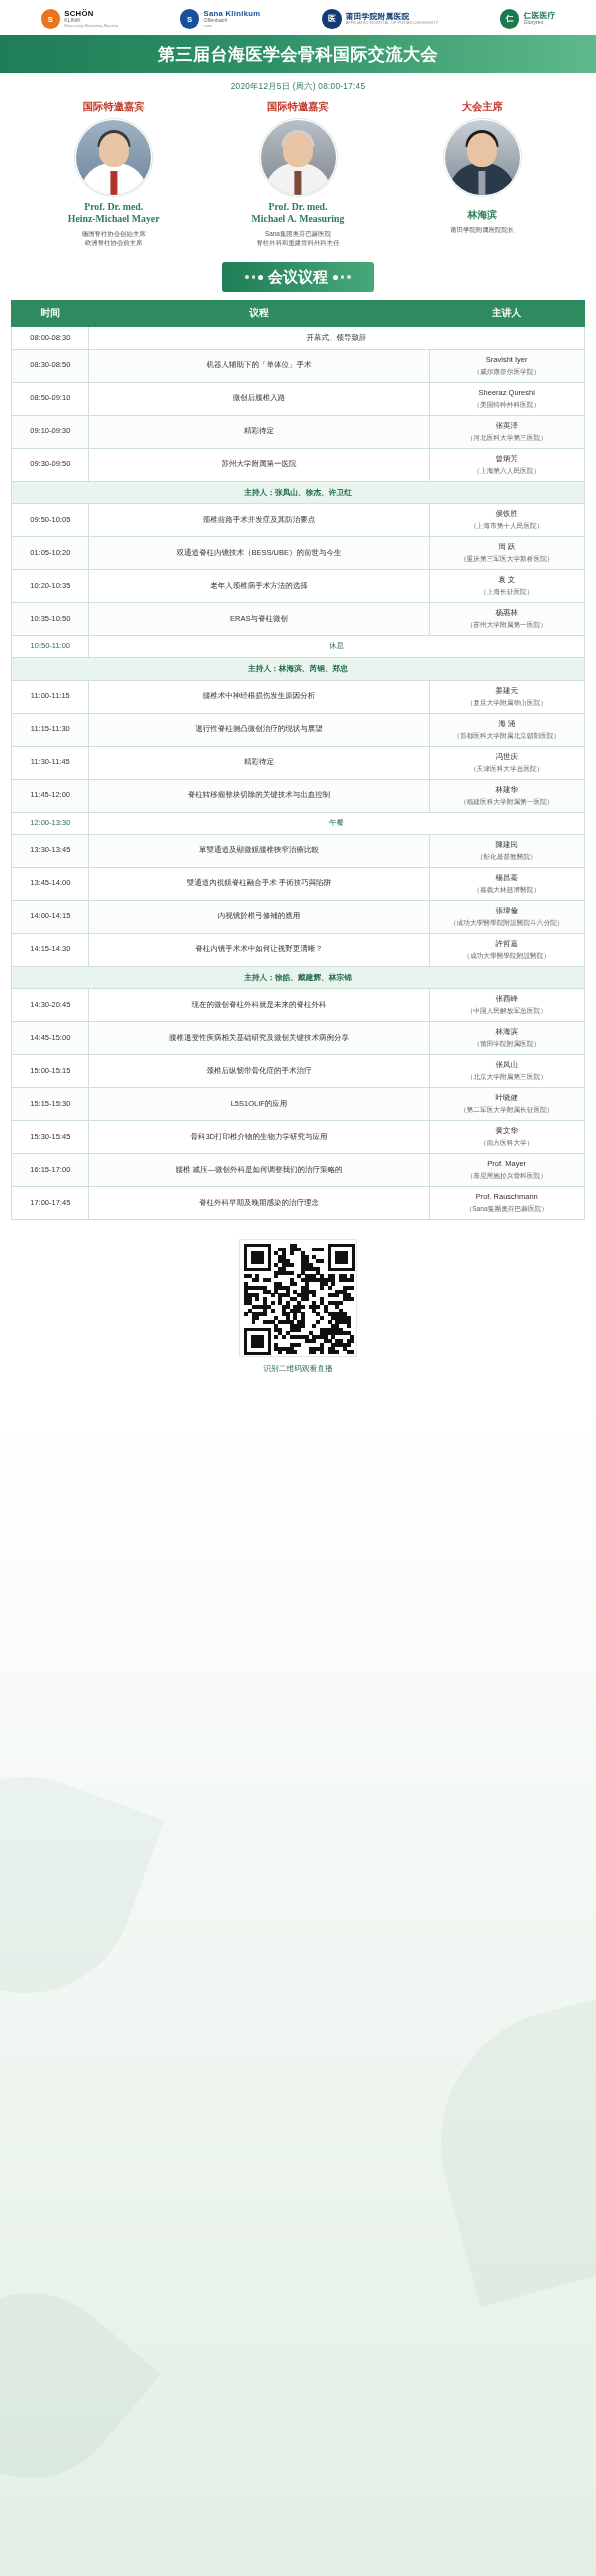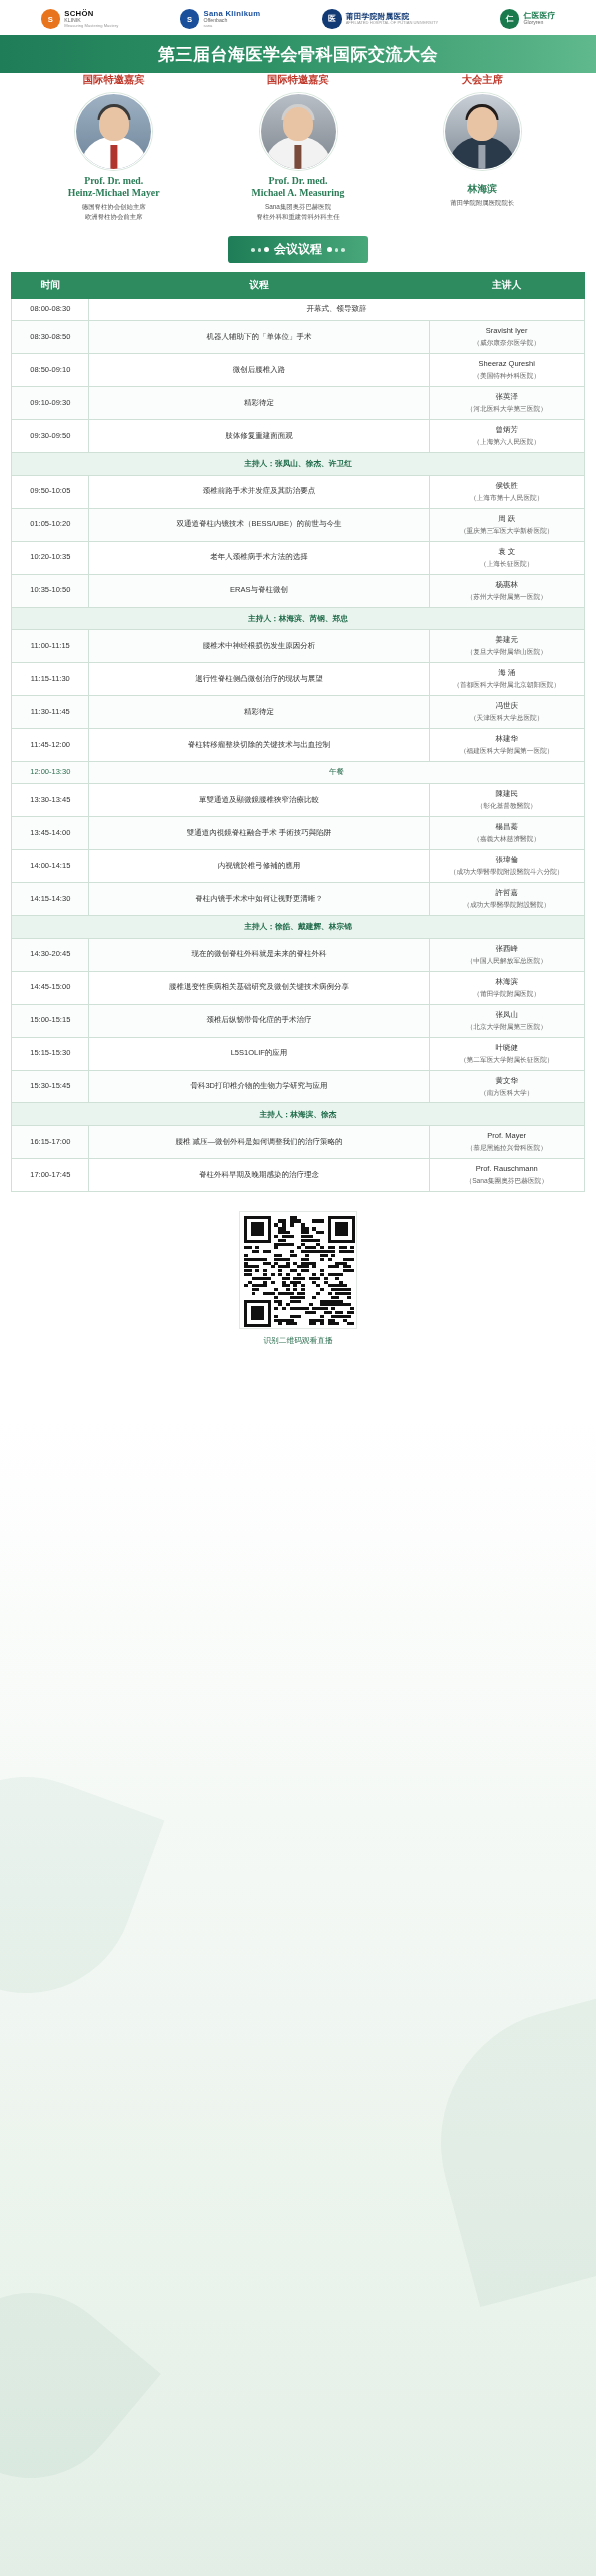"2020年12月5日 (周六) 08:00-17:45" div.datebar { html: none -> <div>2020年12月5日 (周六) 08:00-17:45</div> }
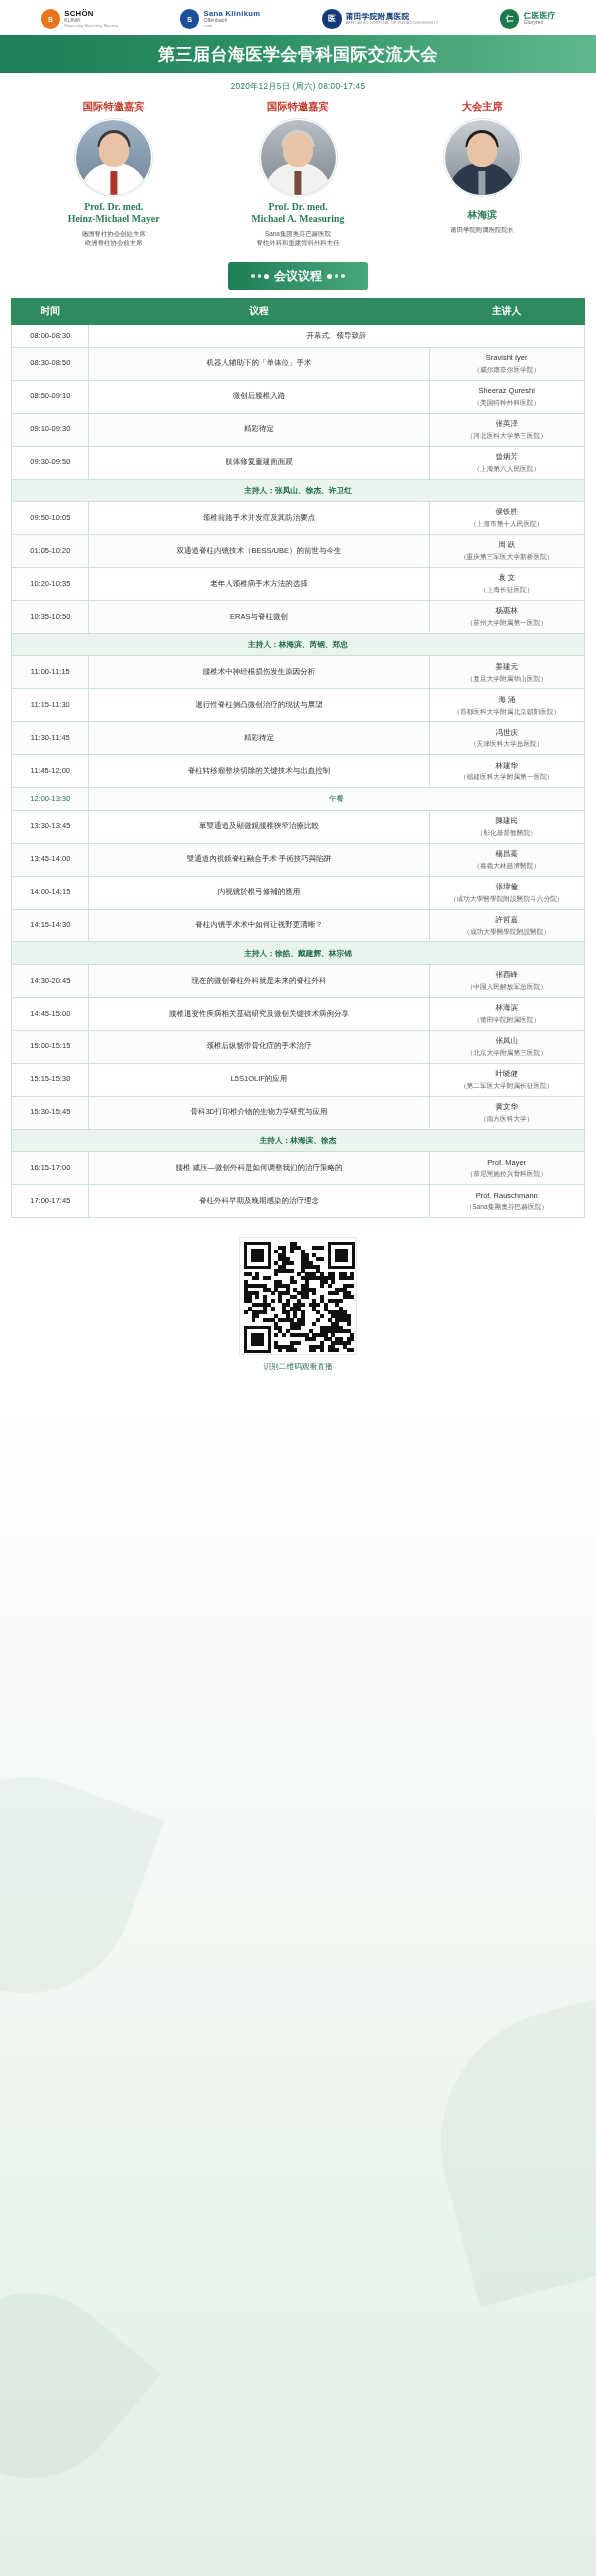"会议议程" .agenda-head .pill { font-size: 12px -> 15px }
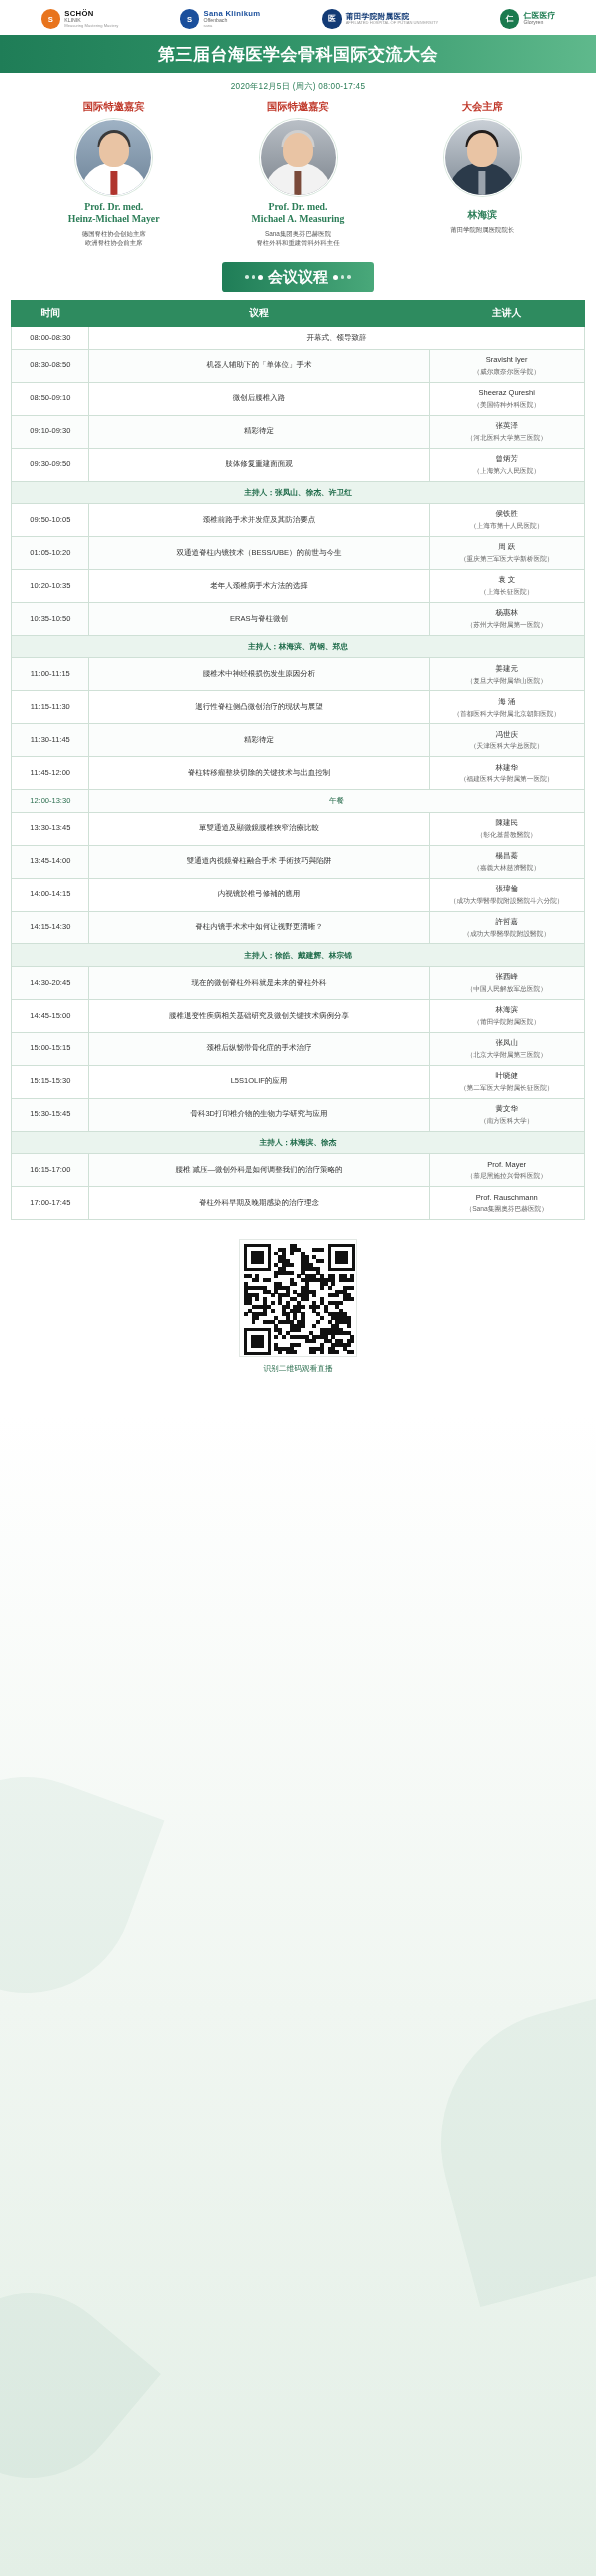"肢体修复重建面面观" td.topic { text: 肢体修复重建面面观 -> 苏州大学附属第一医院 }
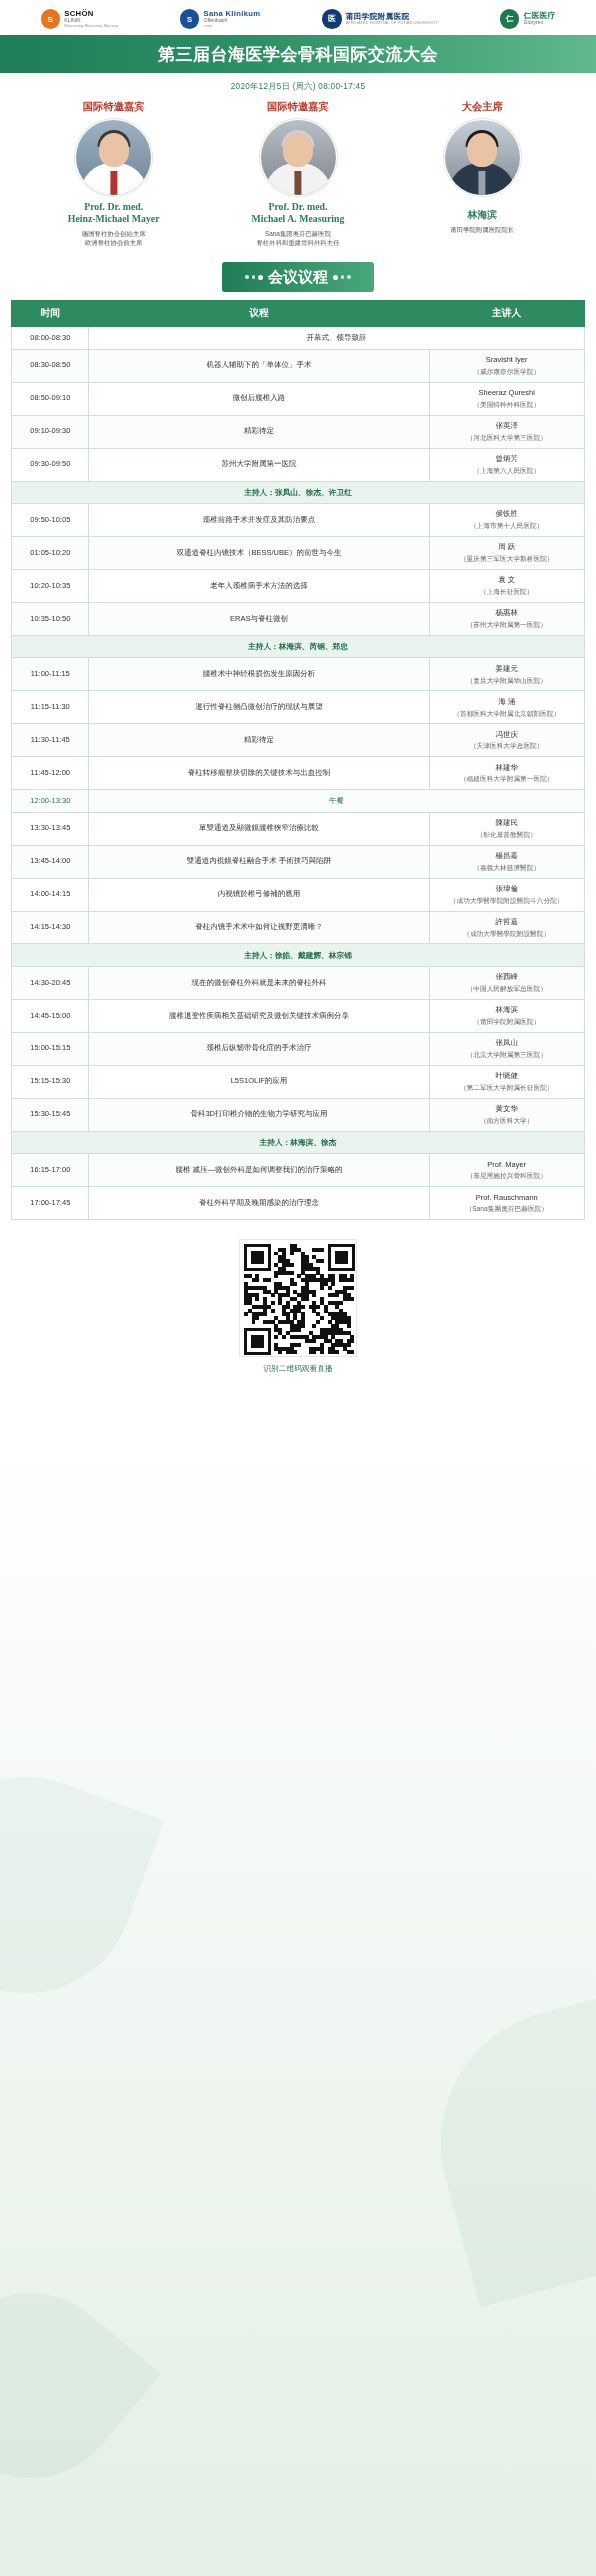"10:50-11:00" tr.break { html: none -> <tr> <td>10:50-11:00</td> <td>休息</td> </tr> }
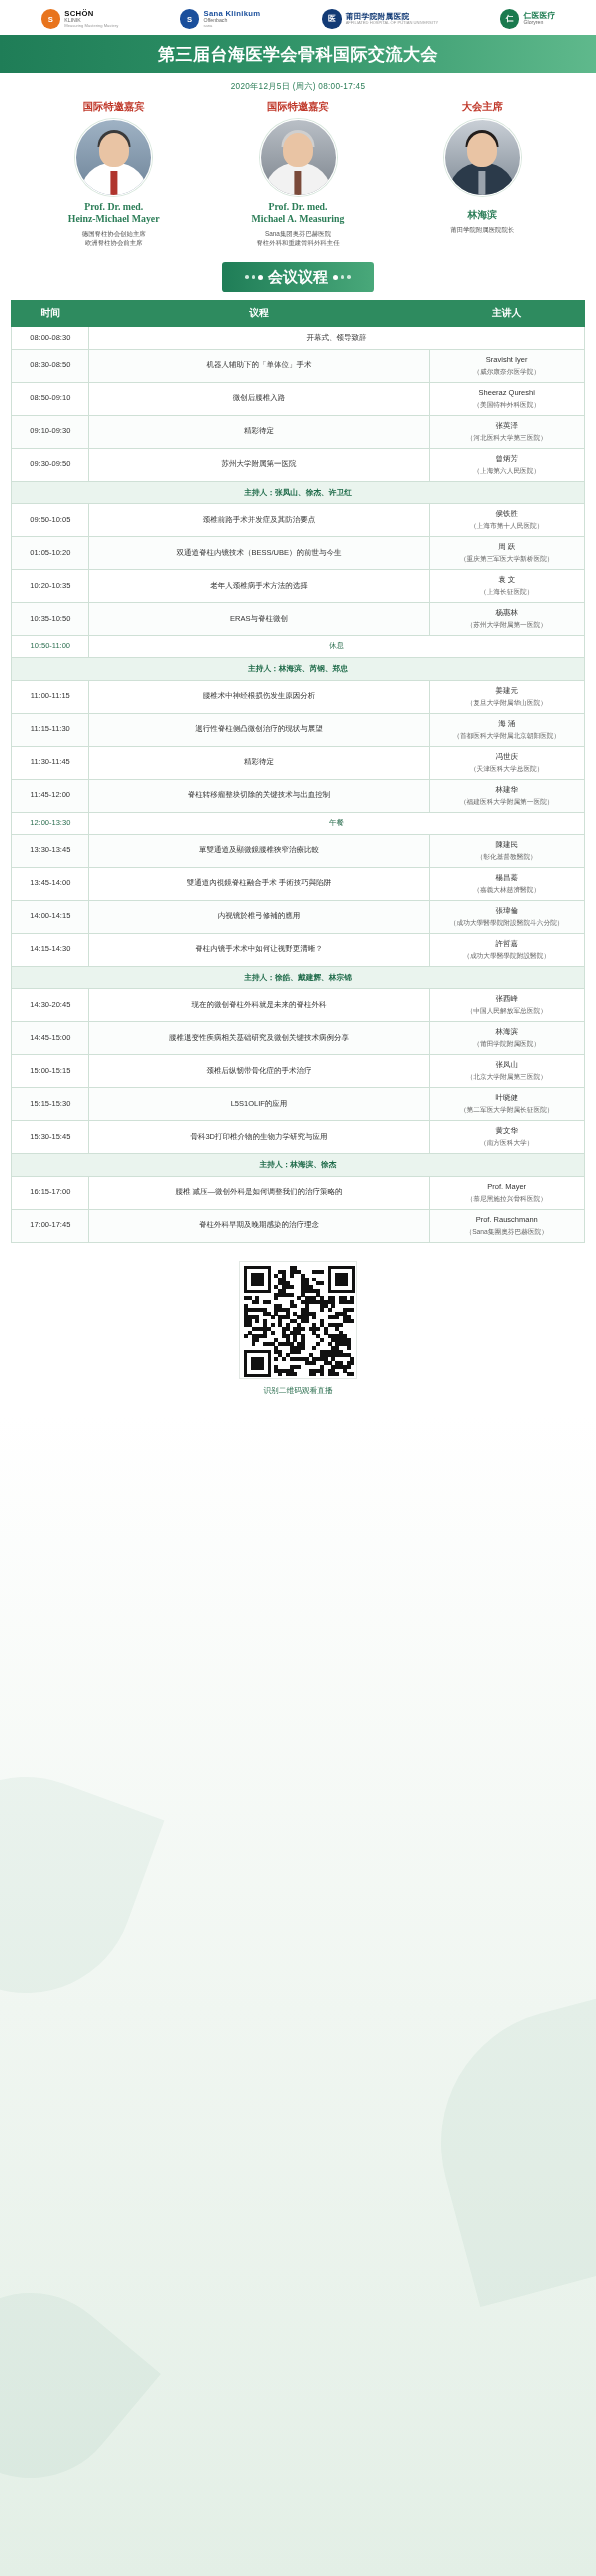"主持人：林海滨、徐杰" tr.chair { html: <tr> <td>主持人：林海滨、徐杰</td> </tr> -> none }
